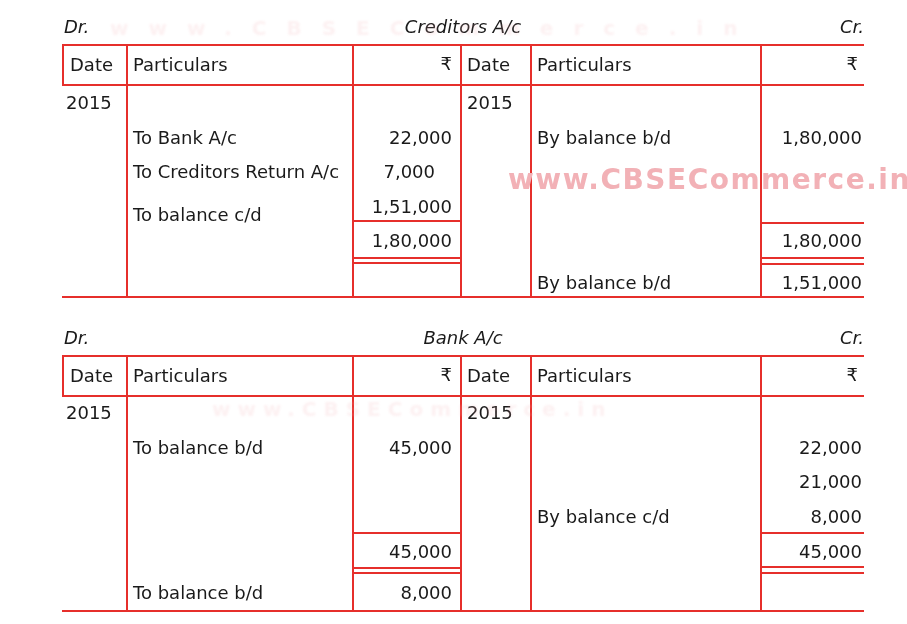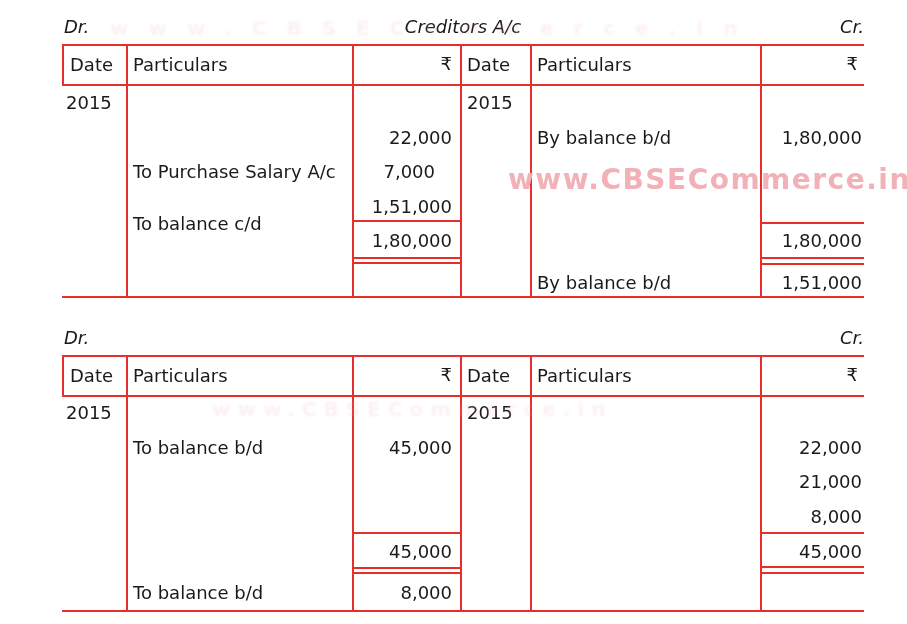"To Bank A/c" span.t { html: none -> <span>To Bank A/c</span> }
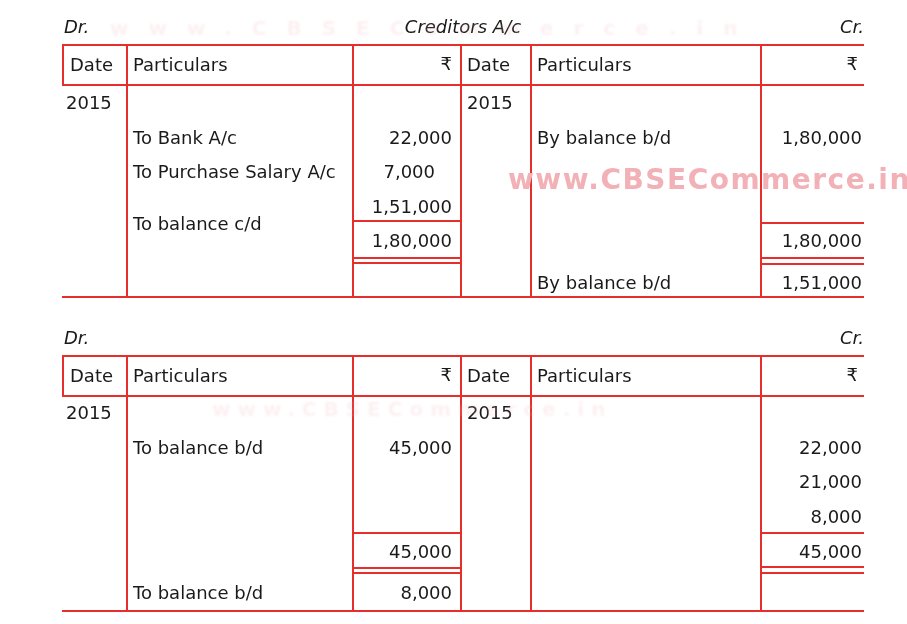"To Purchase Salary A/c" span.t { text: Purchase Salary -> Creditors Return }
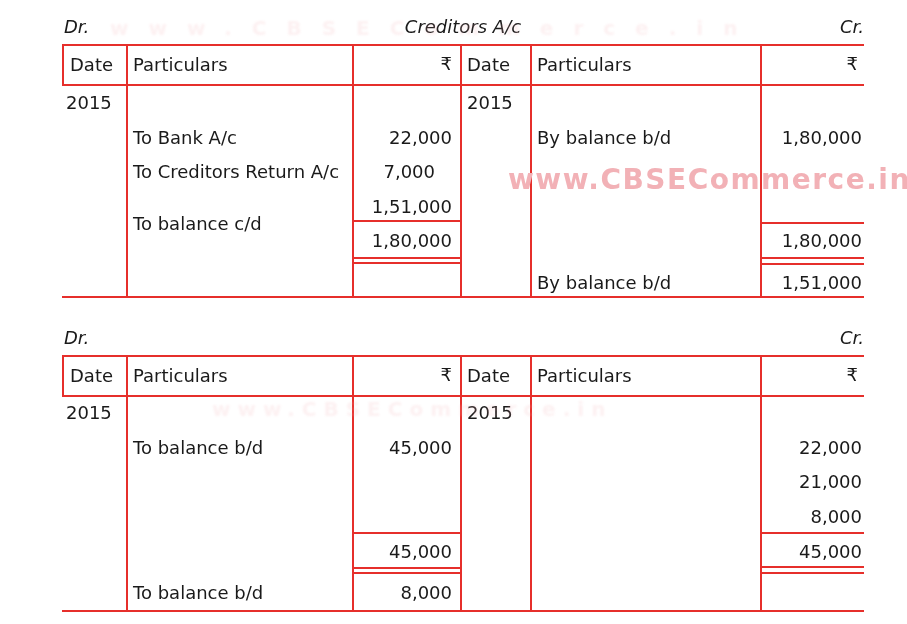"To balance c/d" span.t { top: 213px -> 204px }
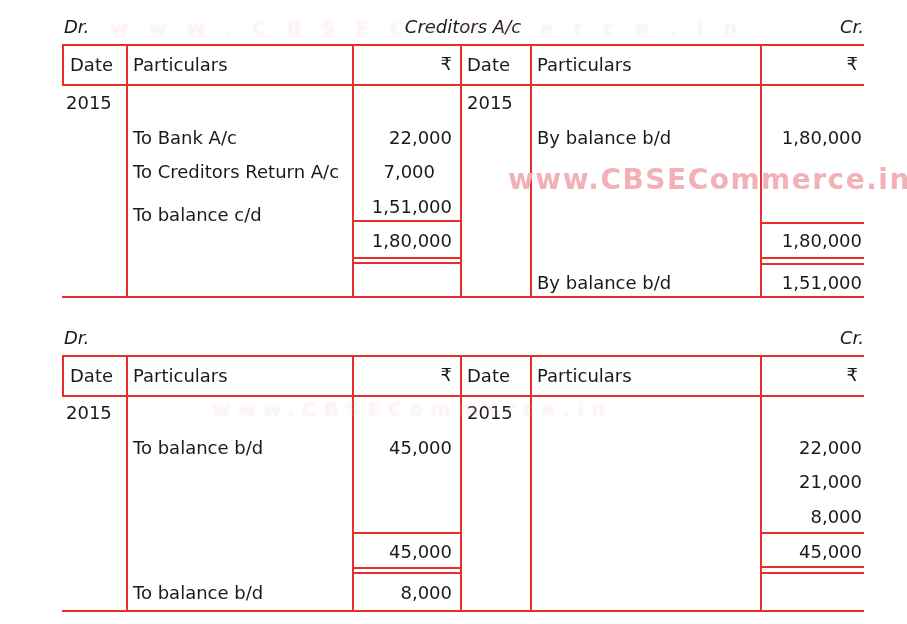"Bank A/c" span.t { html: none -> <span>Bank A/c</span> }
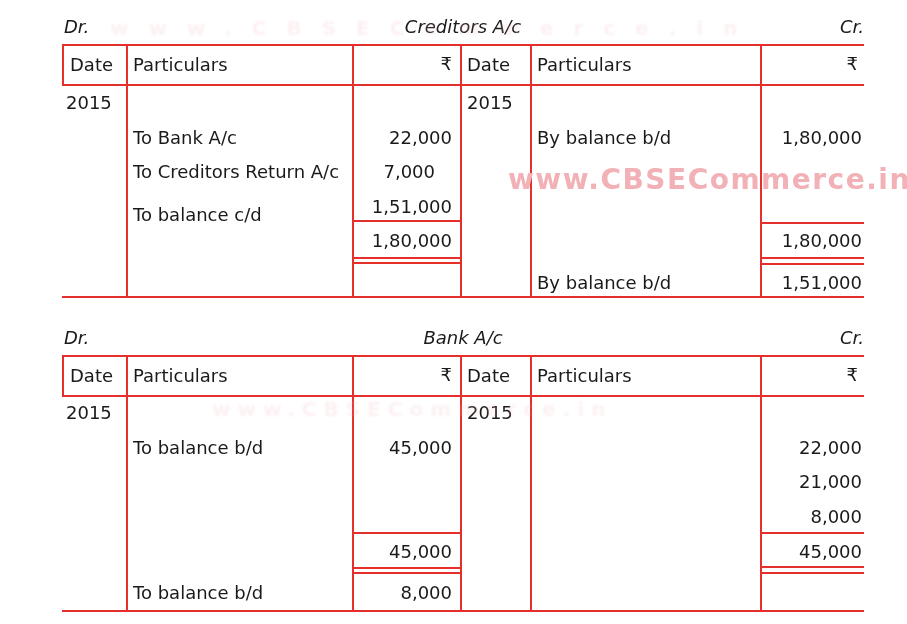"By balance c/d" span.t { html: none -> <span>By balance c/d</span> }
